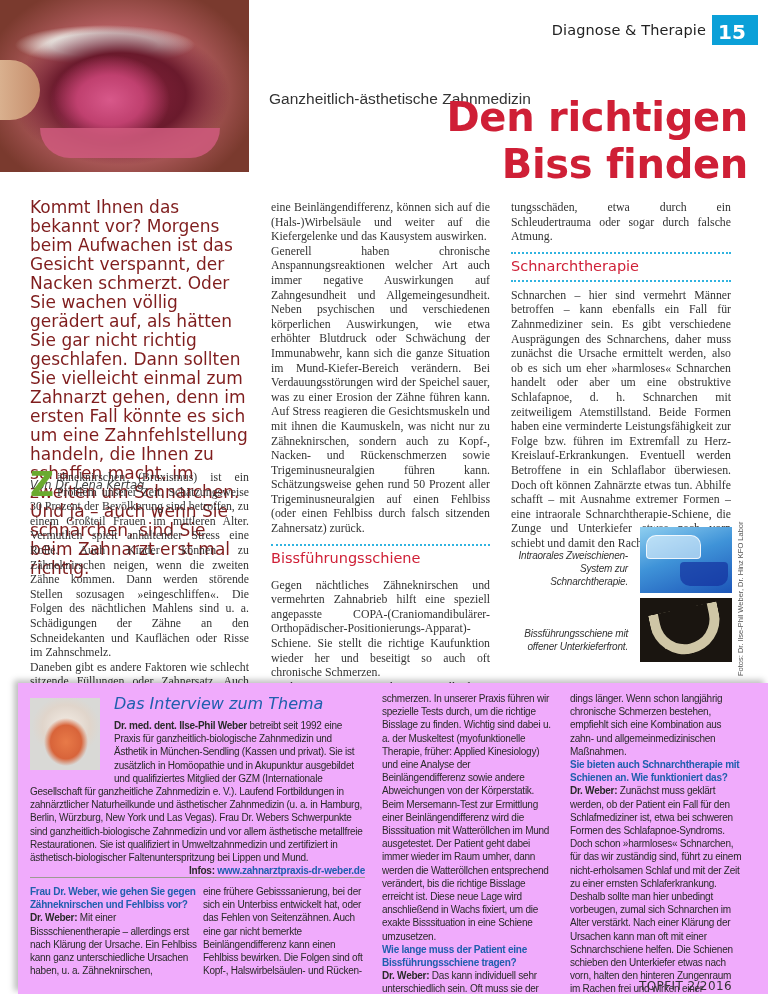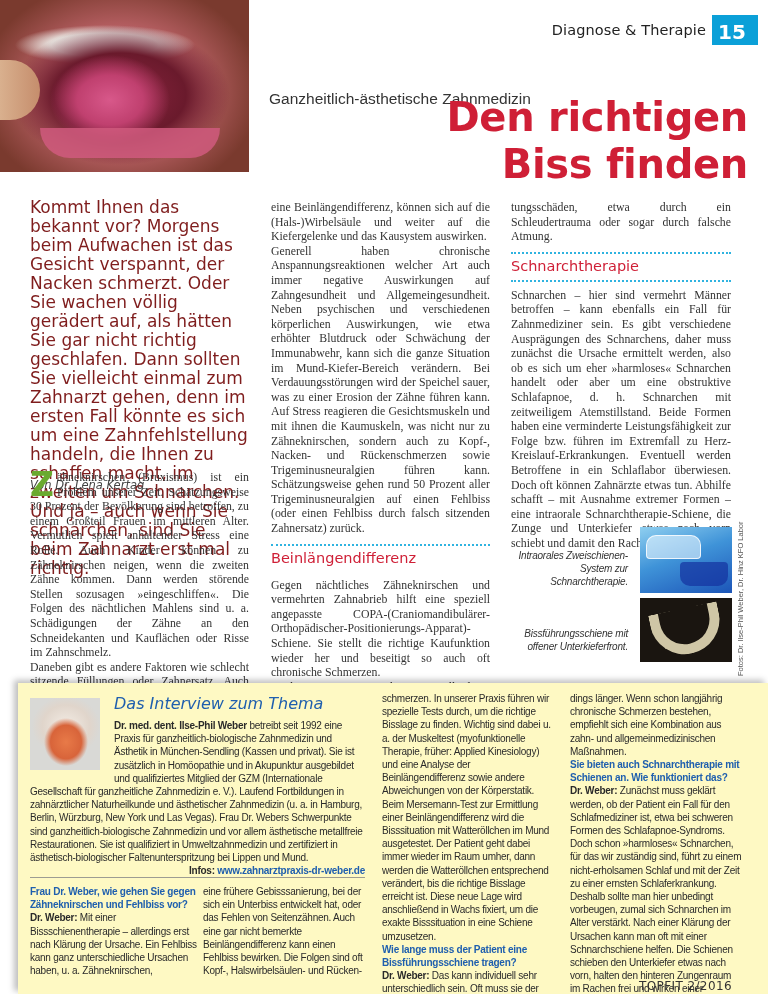"Beinlängendifferenz" div.subhead { text: Beinlängendifferenz -> Bissführungsschiene }
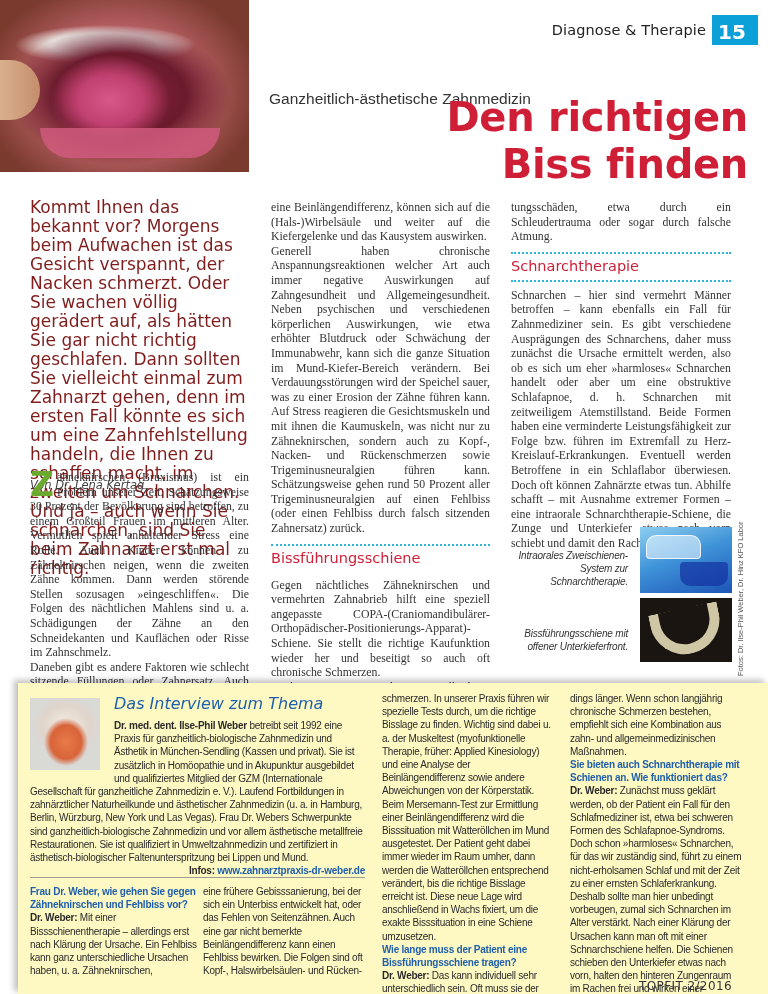"Das Interview zum Thema" .interview { background: #fef9c3 -> #f0abfc }
